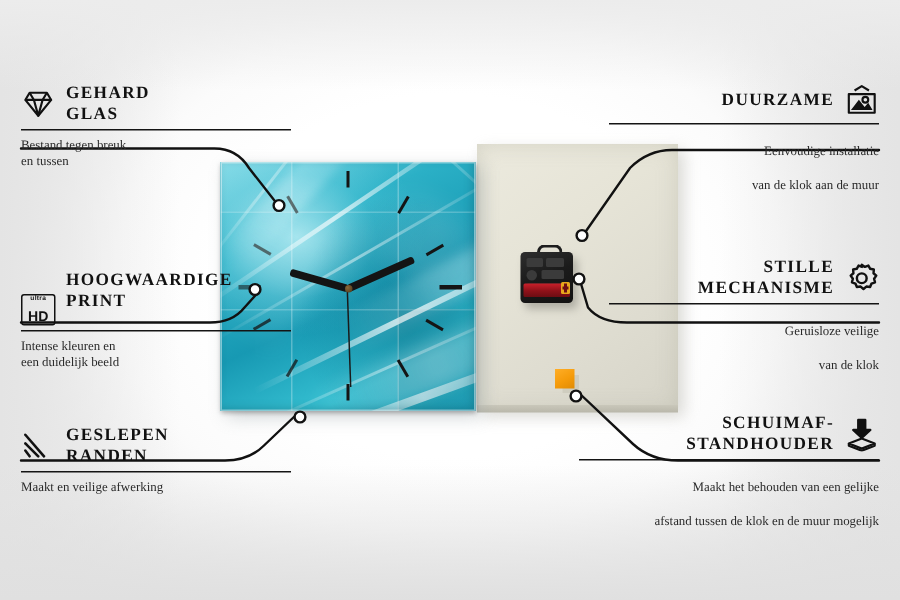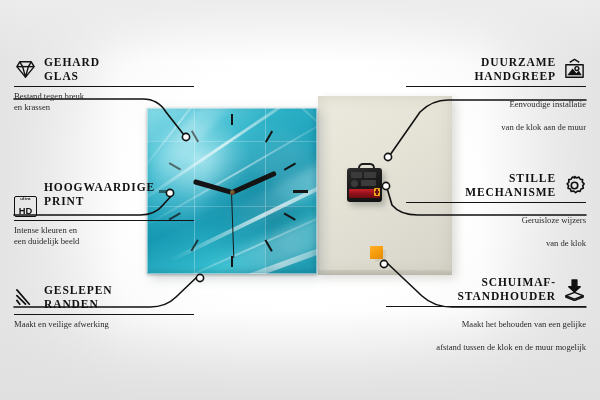"HANDGREEP" div.ttl { html: <div>HANDGREEP</div> -> none }
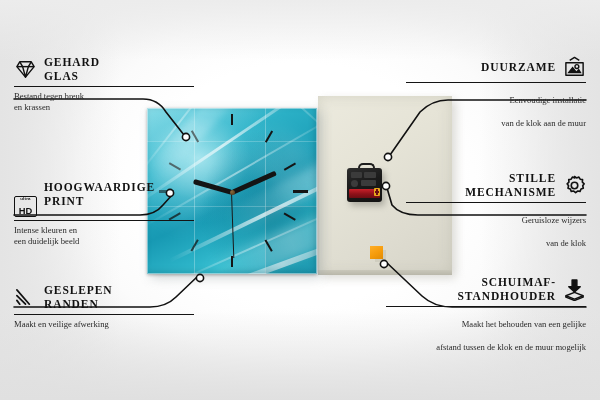"en krassen" div.desc { text: krassen -> tussen }
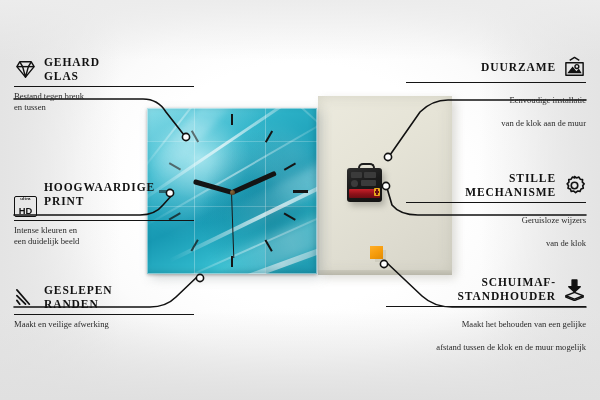"Geruisloze wijzers" div.desc { text: wijzers -> veilige }
